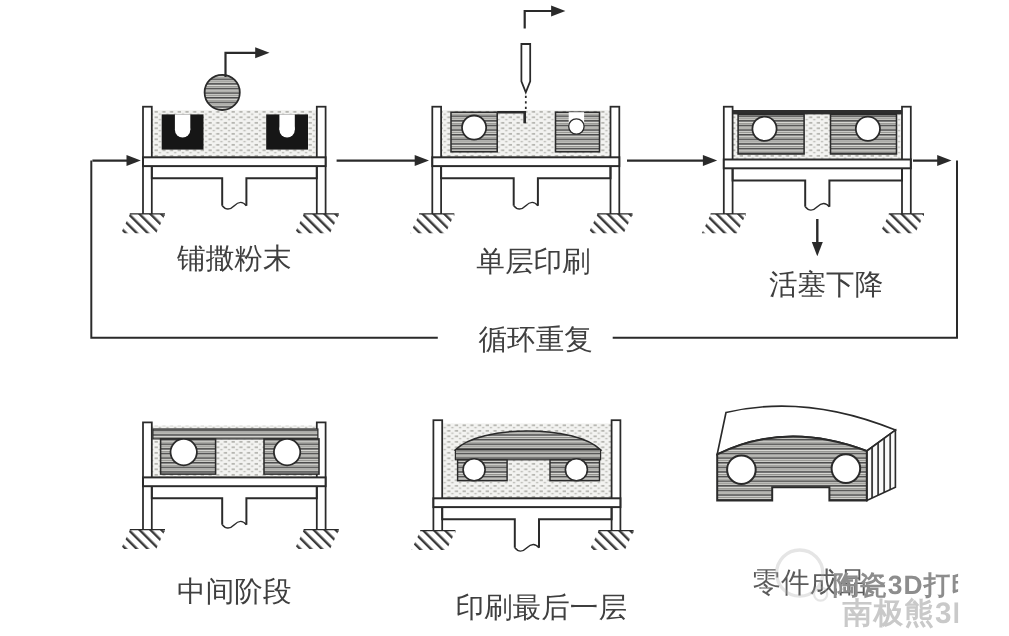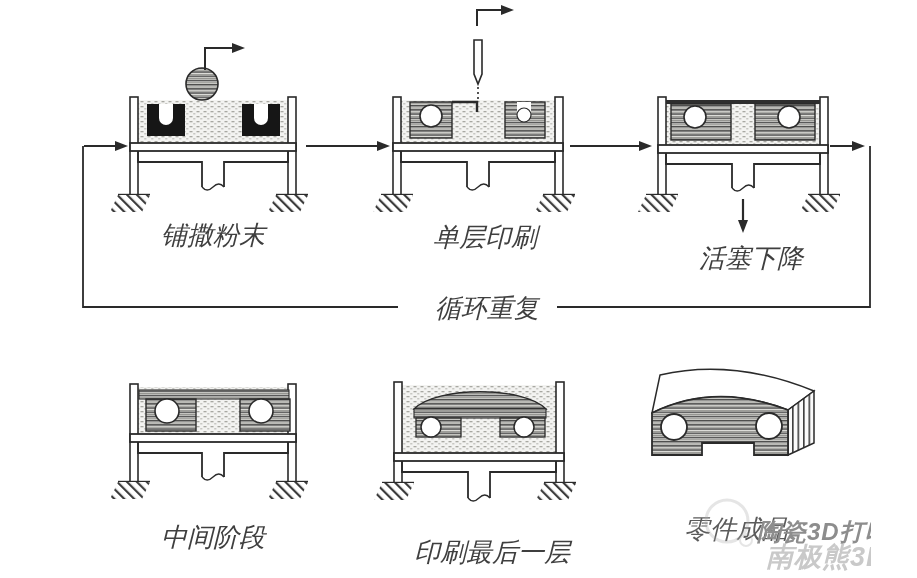"铺撒粉末" .canvas { font-style: italic -> none }
